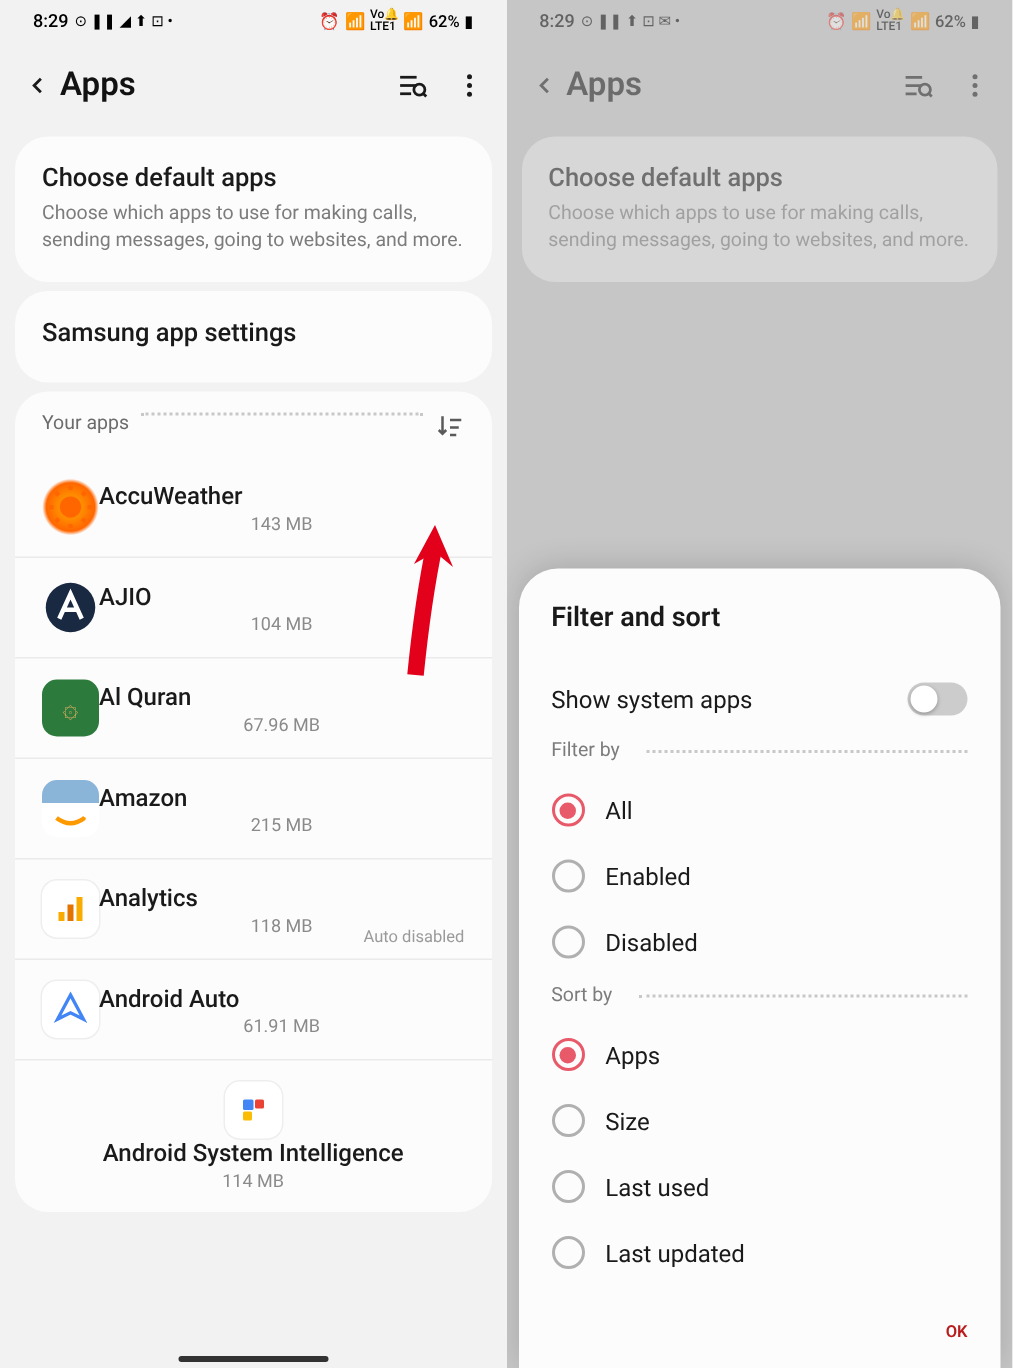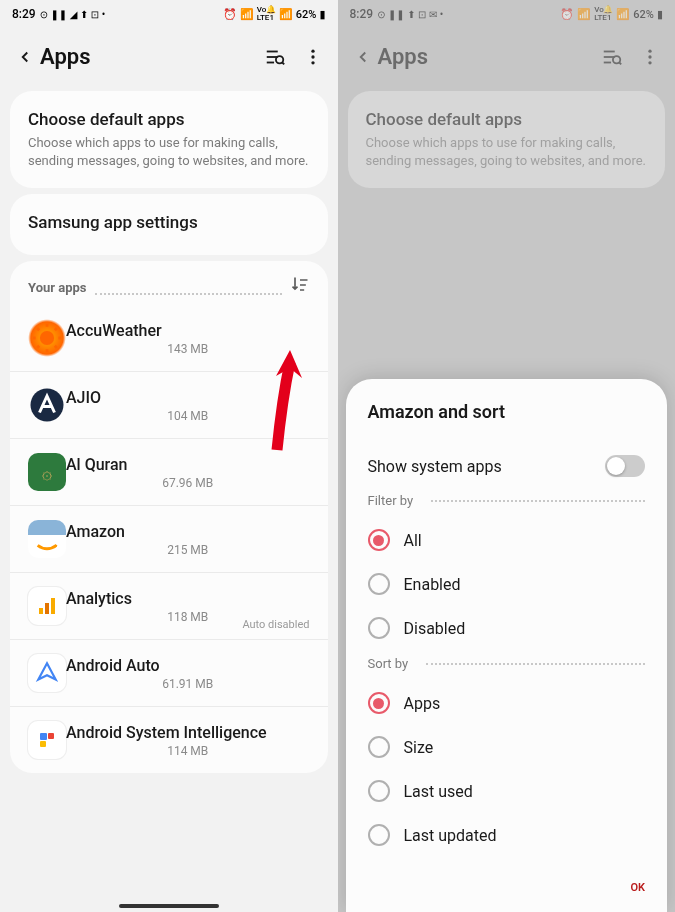"8:29" .status-bar { padding: 6px 12px 4px -> 6px 22px 4px }
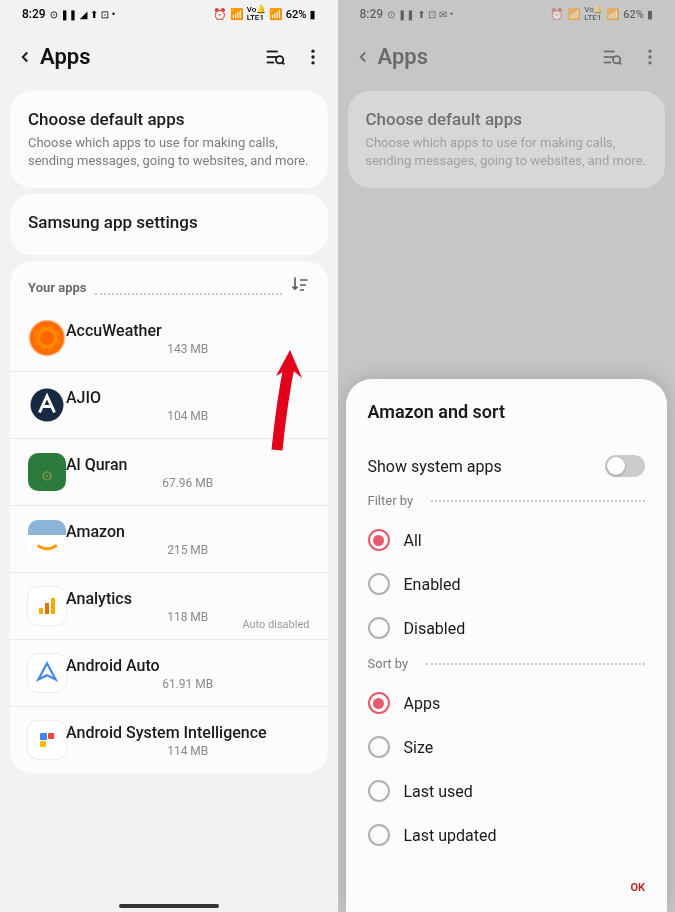"Your apps" .section-header { align-items: flex-end -> flex-start; font-weight: bold -> none }
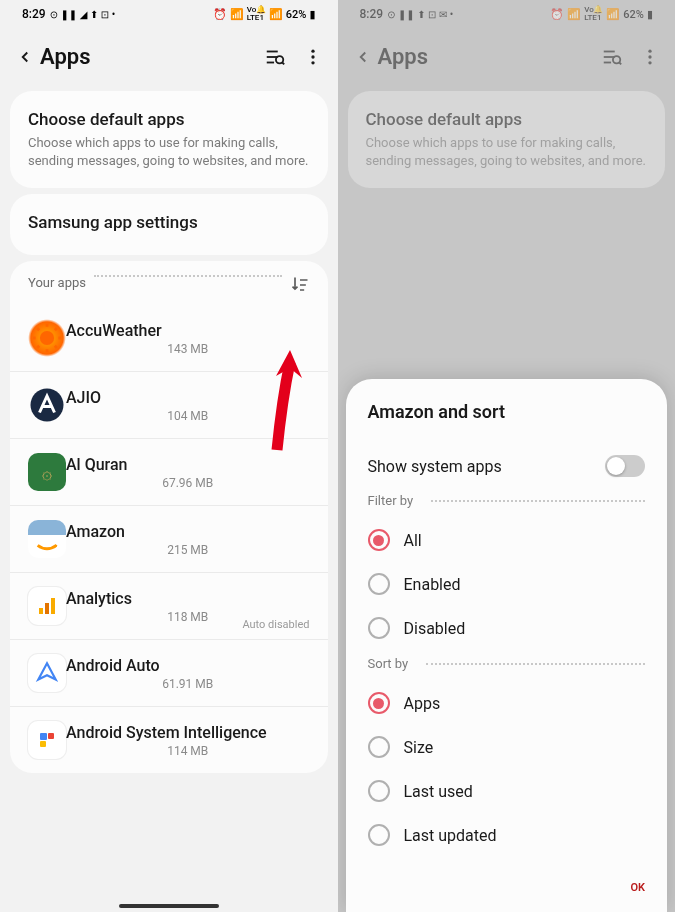"Amazon and sort" div.sheet-title { text: Amazon -> Filter }
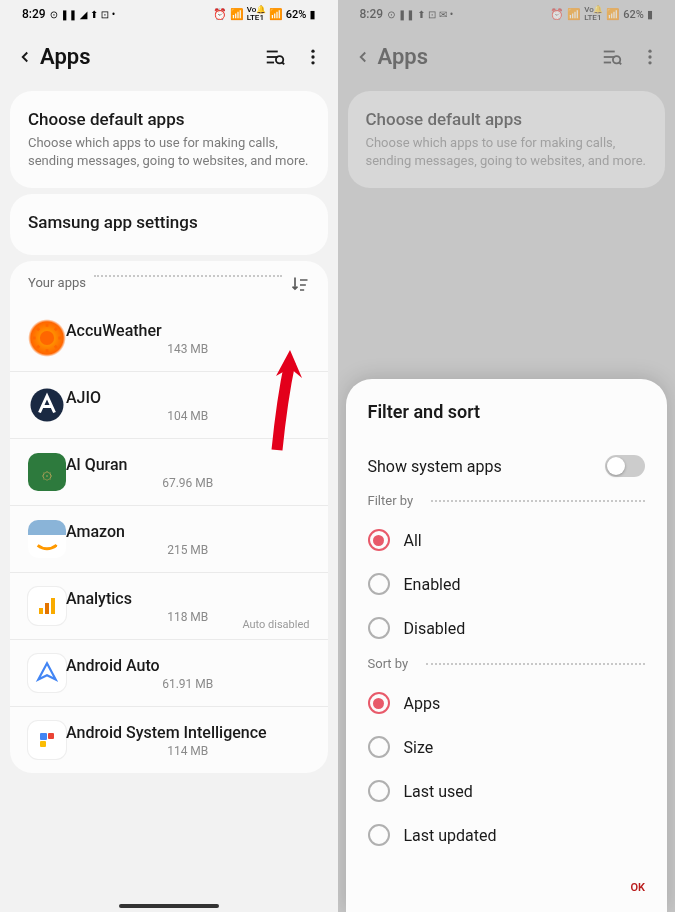"Android System Intelligence" .app-item:last-child { flex-direction: none -> column }
